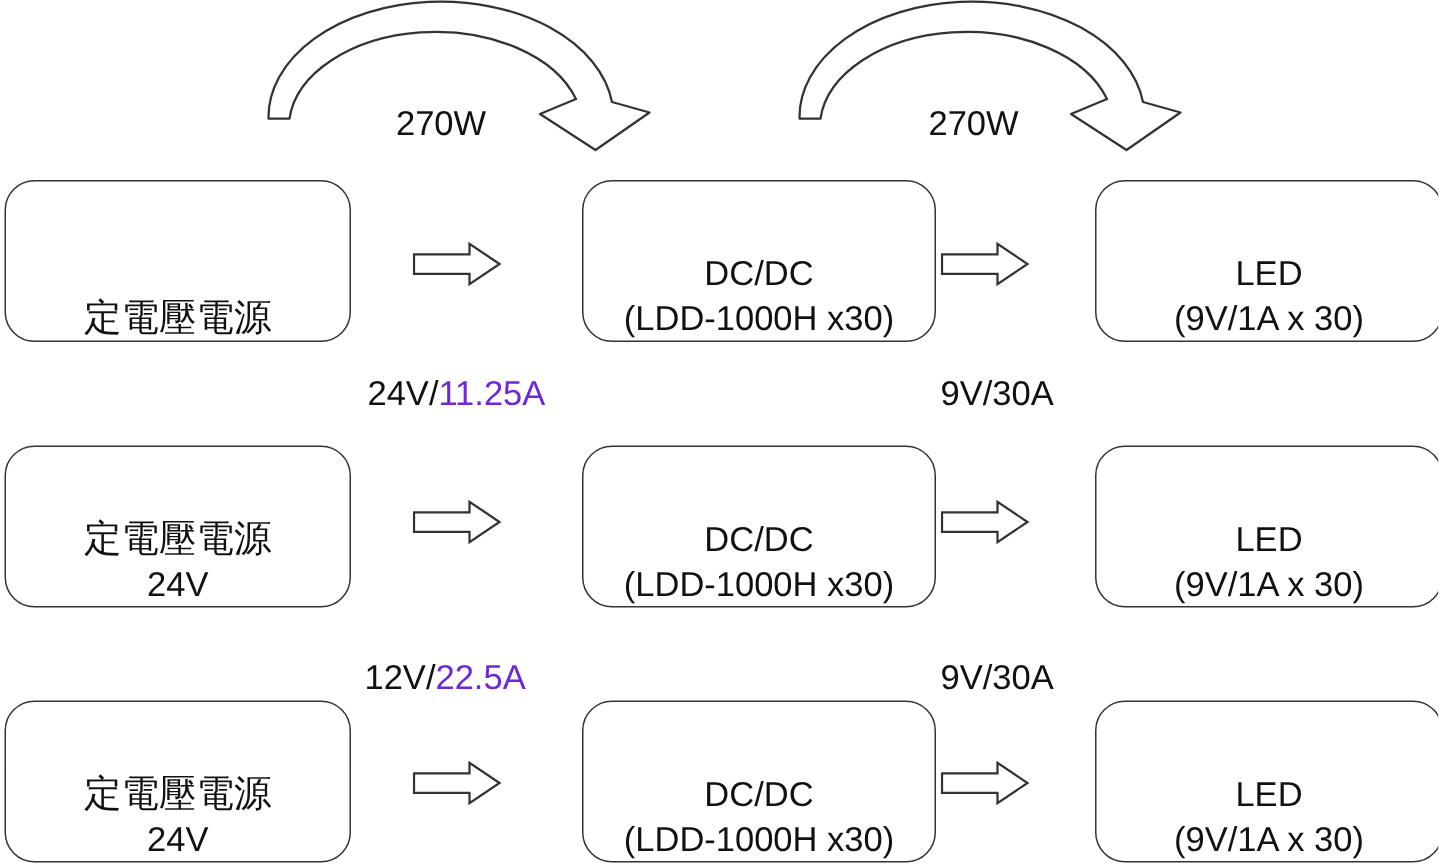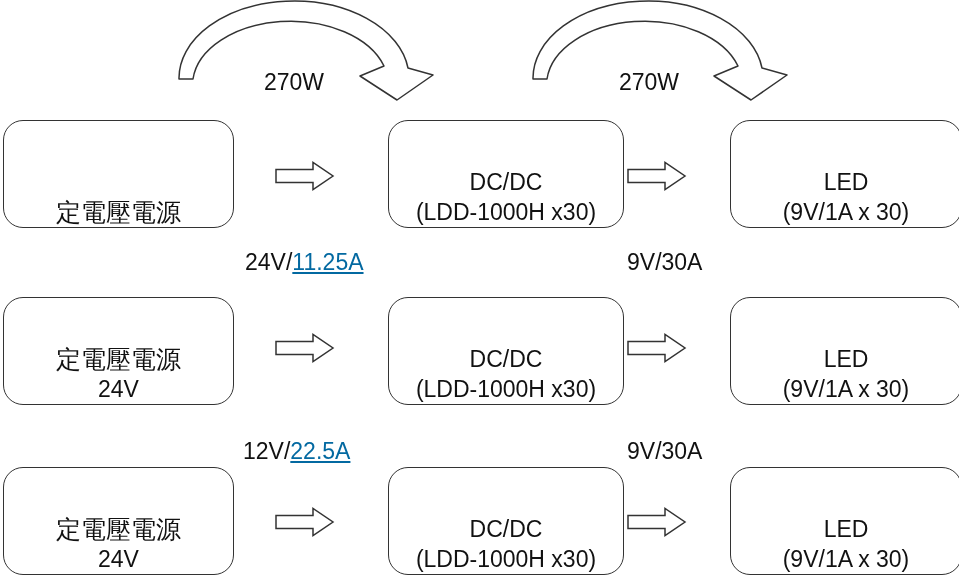"11.25A" .lbl .red { color: #0369a1 -> #6d28d9; text-decoration: underline -> none }
